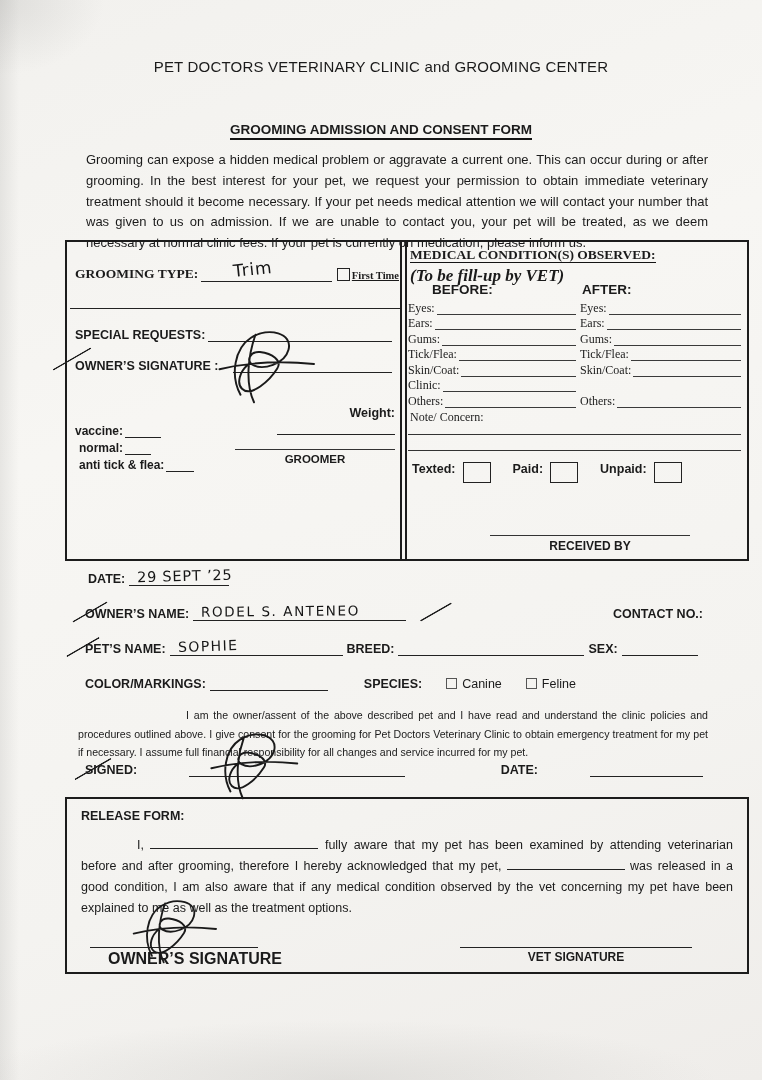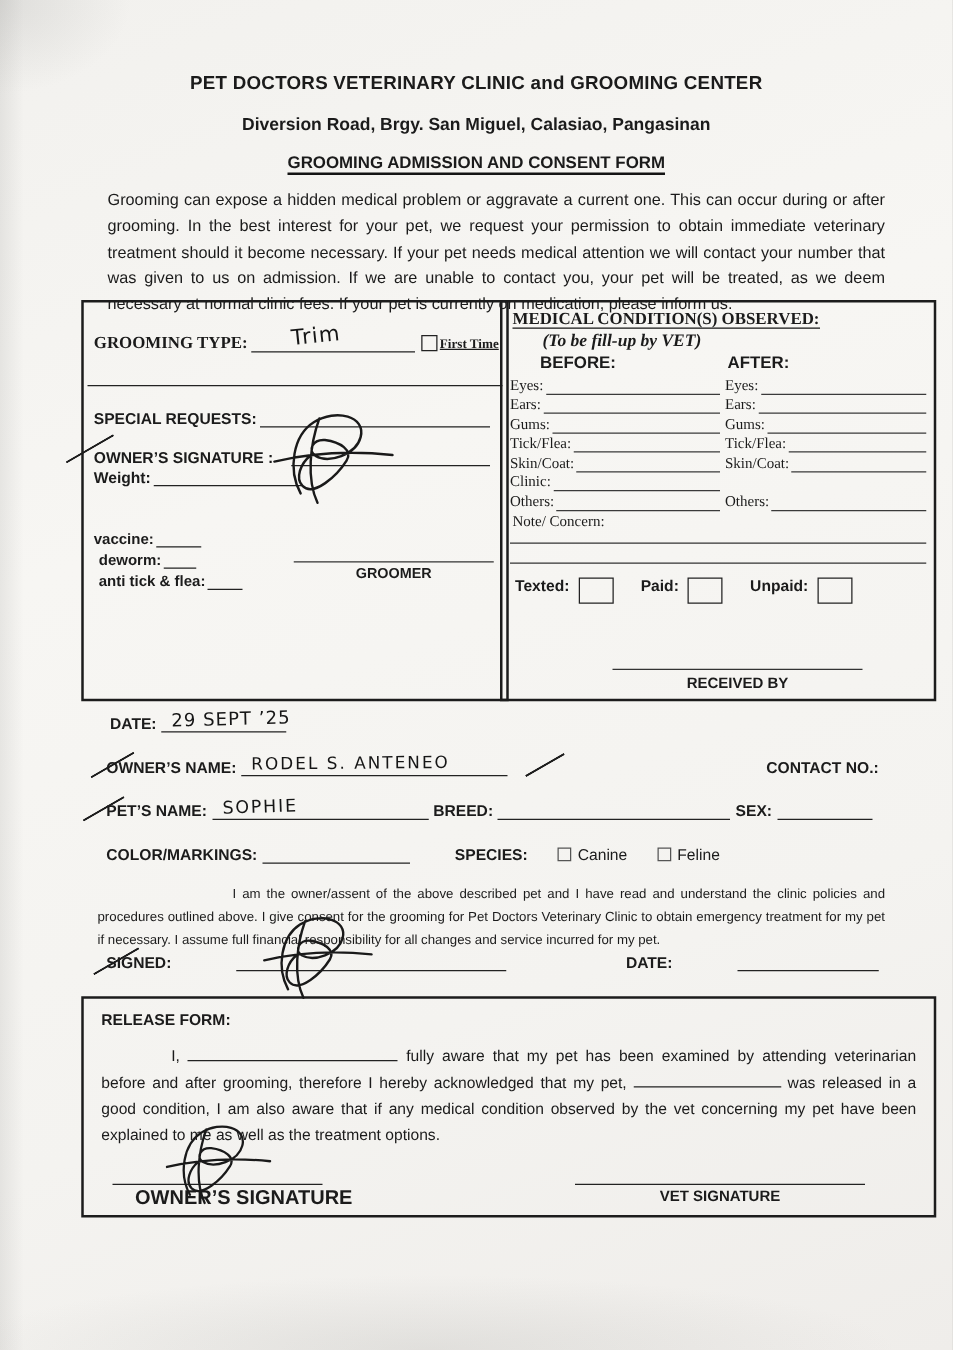"PET DOCTORS VETERINARY CLINIC and" .clinic { font-weight: bold -> normal }
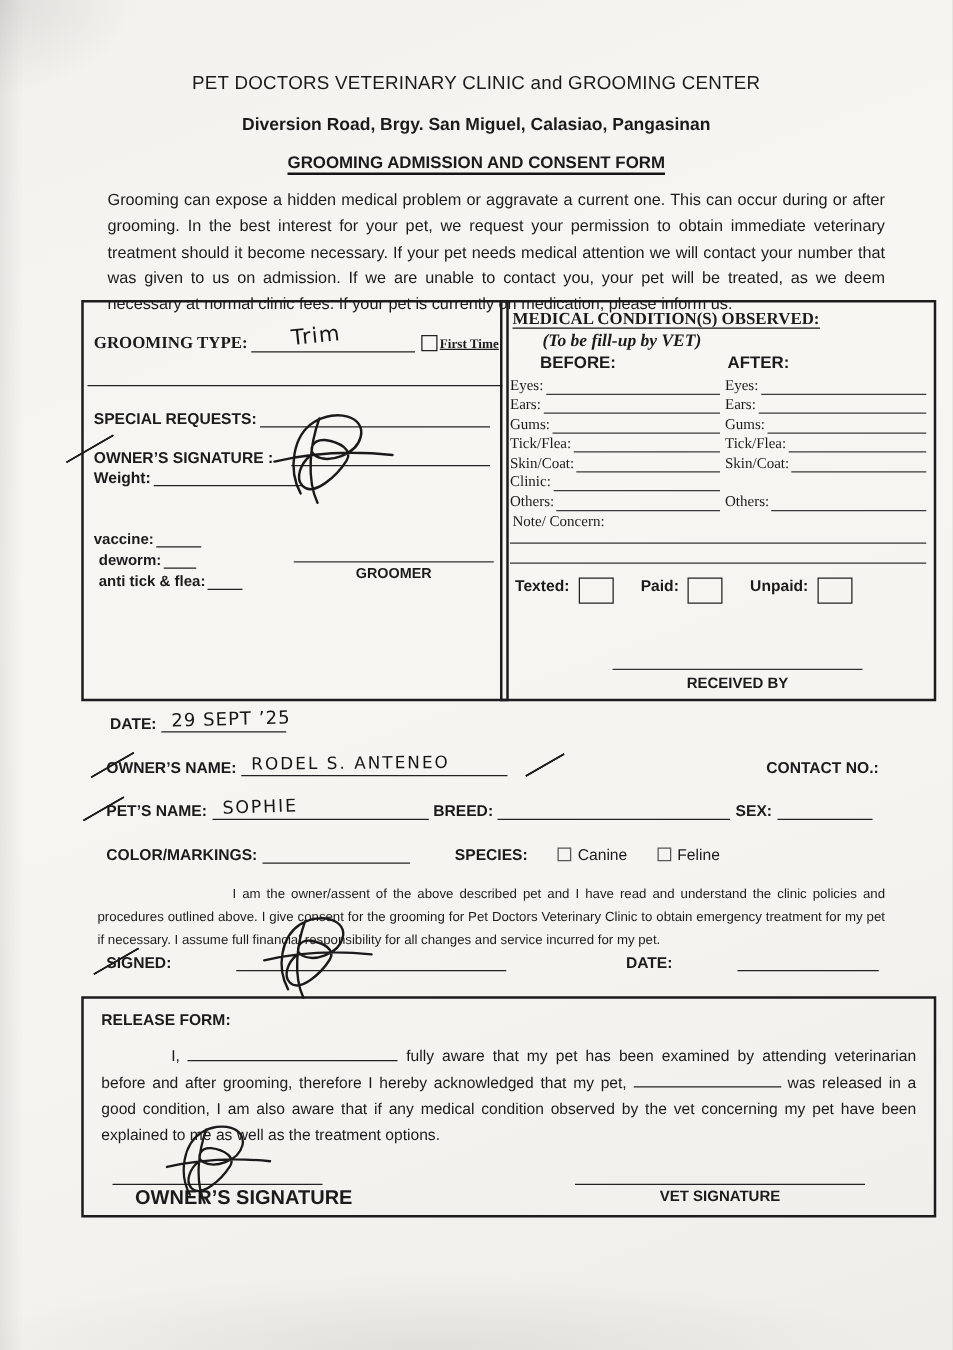"Diversion Road, Brgy. San Miguel," div.abs { html: <div>Diversion Road, Brgy. San Miguel, Calasiao, Pangasinan</div> -> none }
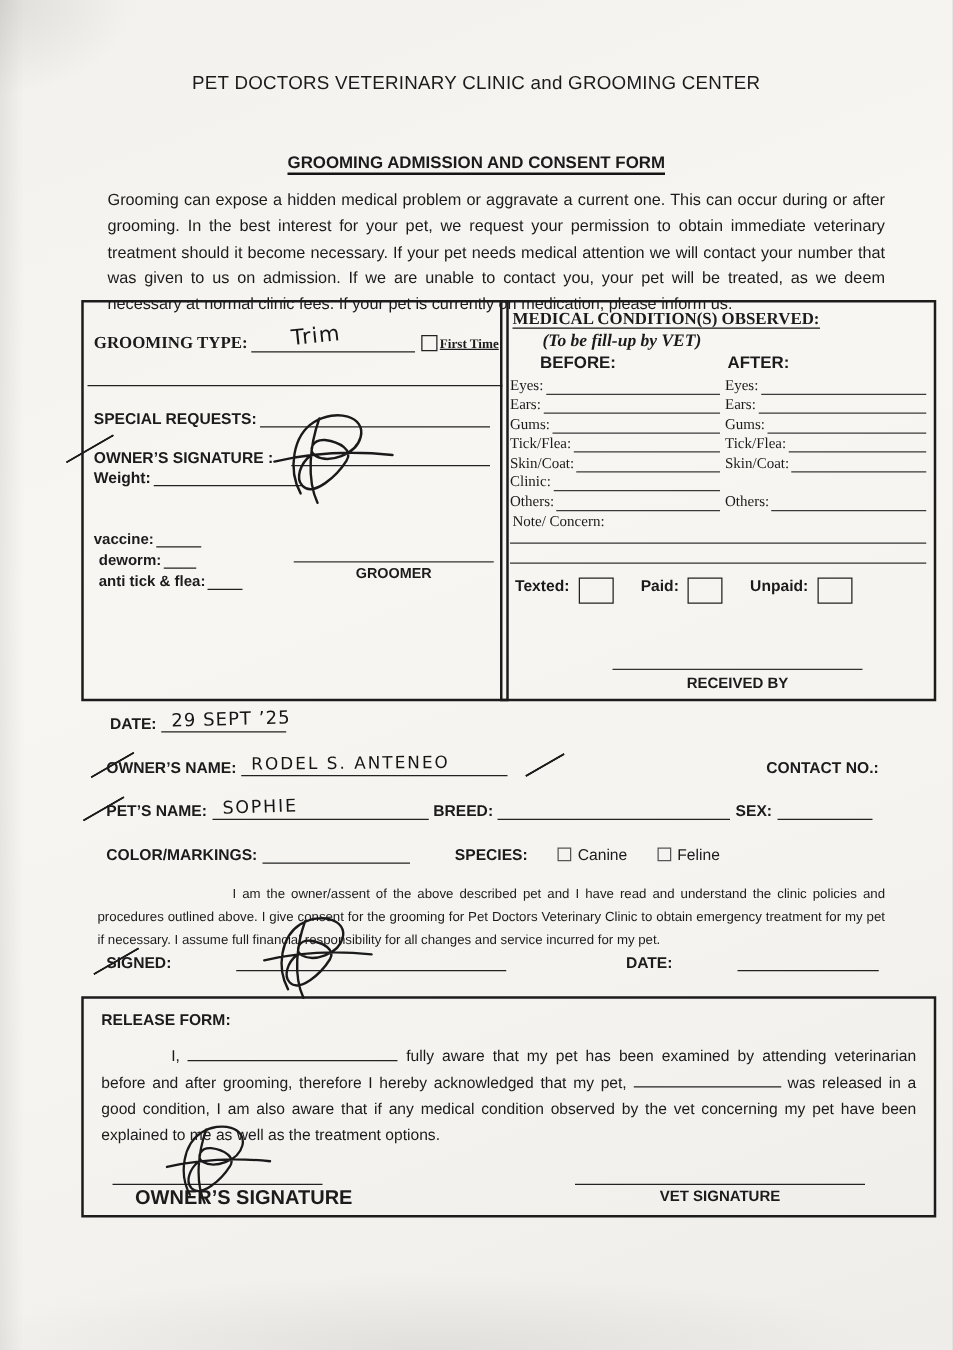"(To be fill-up by VET)" .msub { font-size: 14px -> 17px; margin-left: 24px -> none }
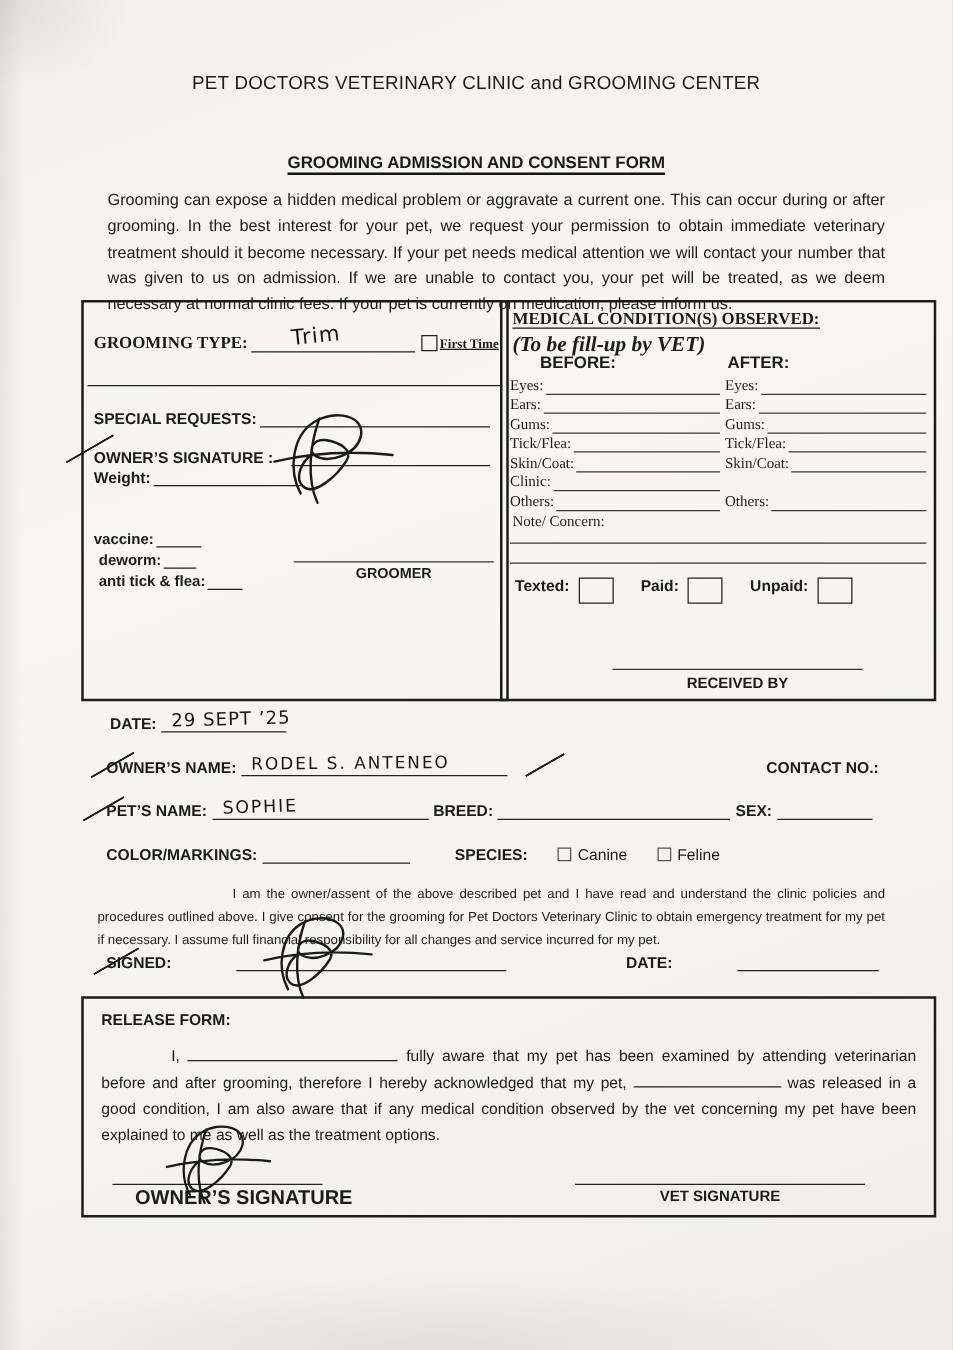"Eyes:" .mcell { align-items: flex-end -> center }
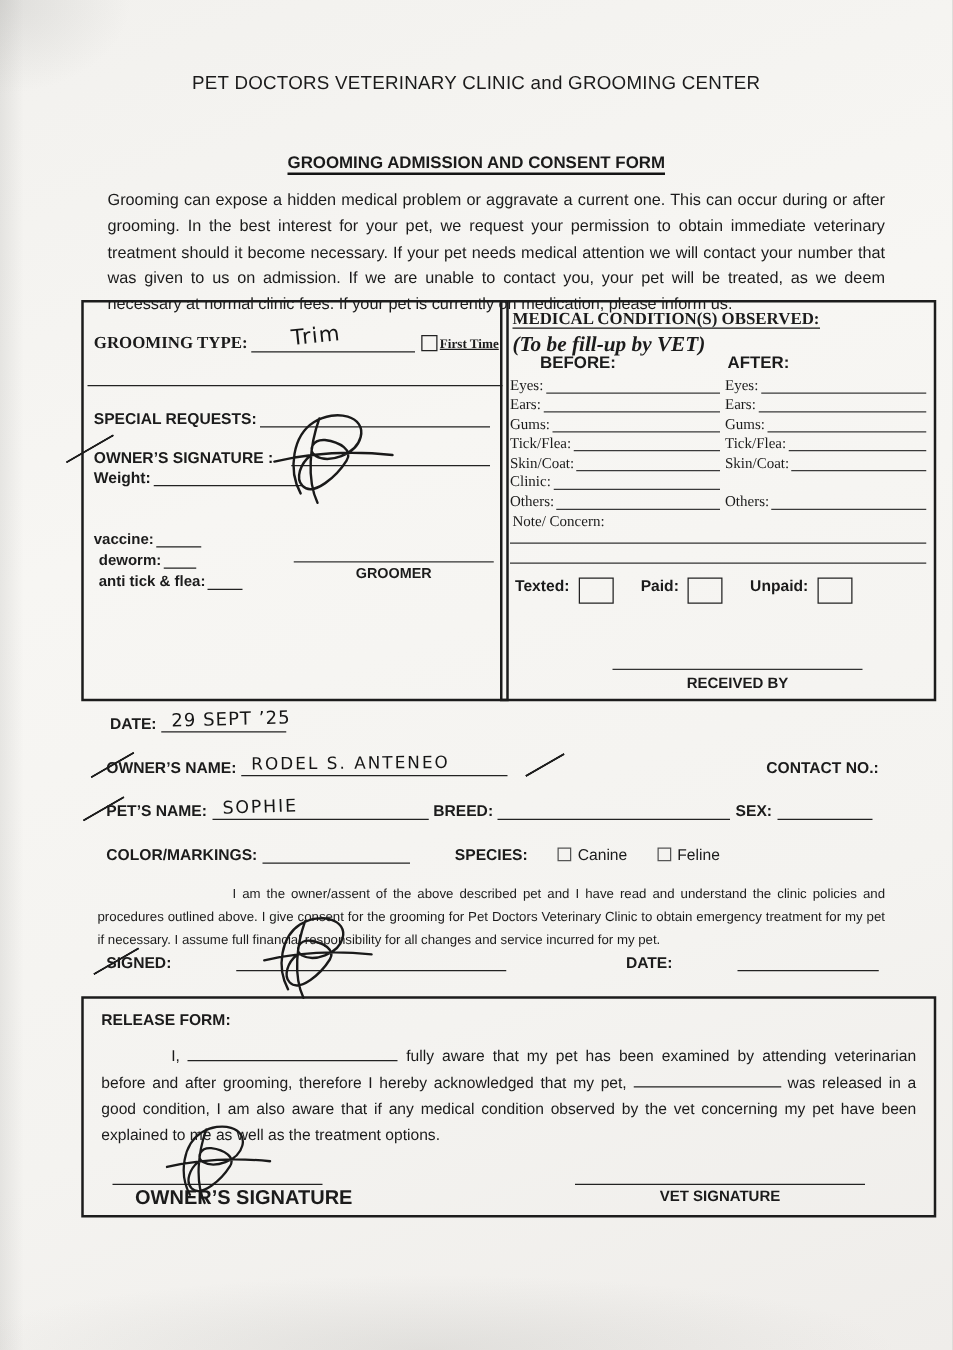"Weight:" .wt-row { flex-direction: none -> column; top: 132px -> 164px }
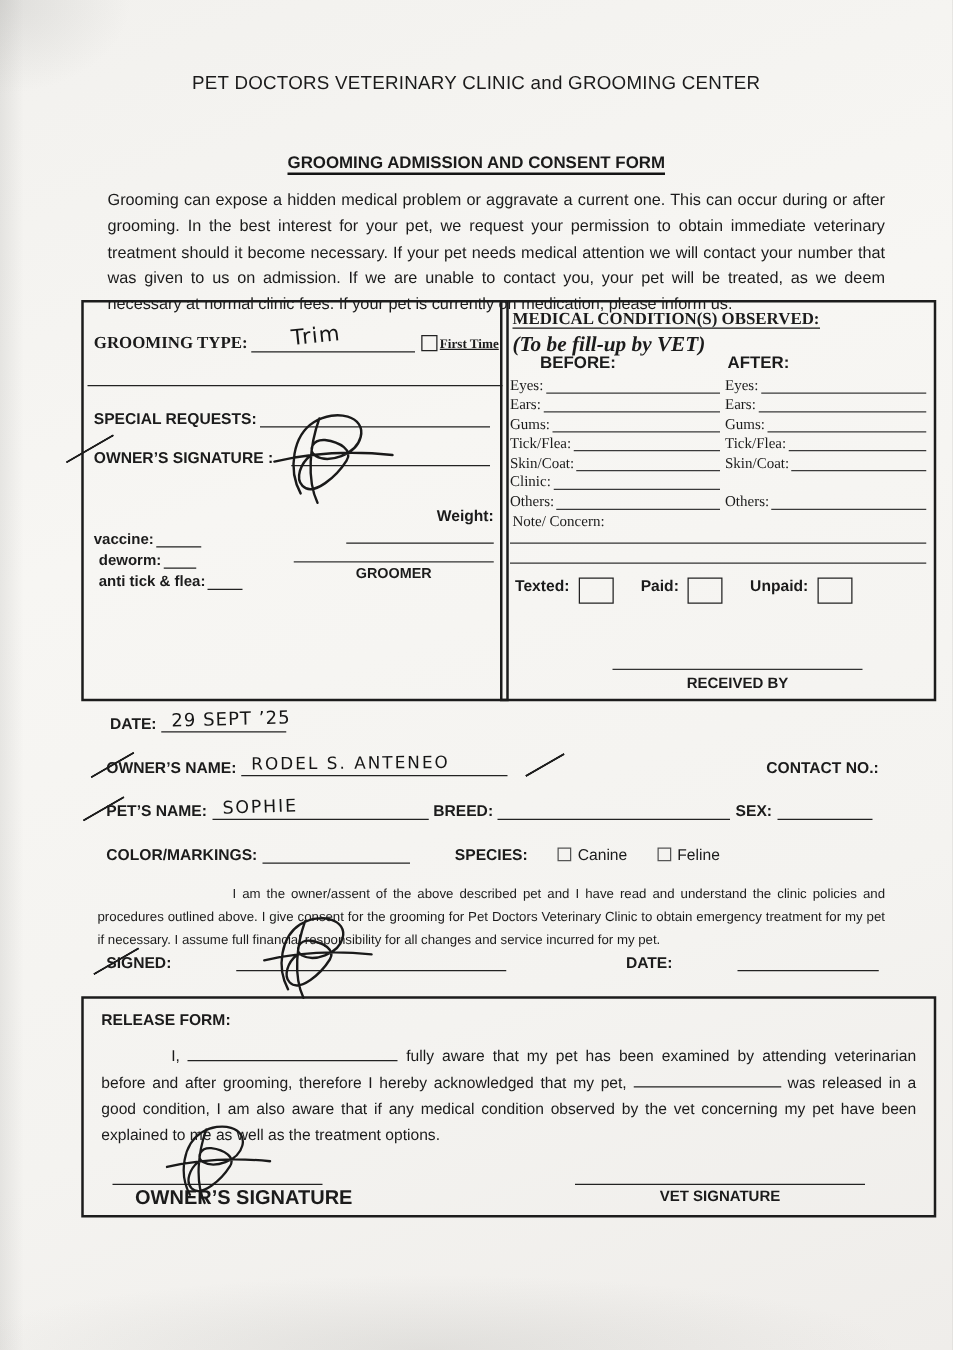"deworm:" span.smlabel { text: deworm -> normal }
